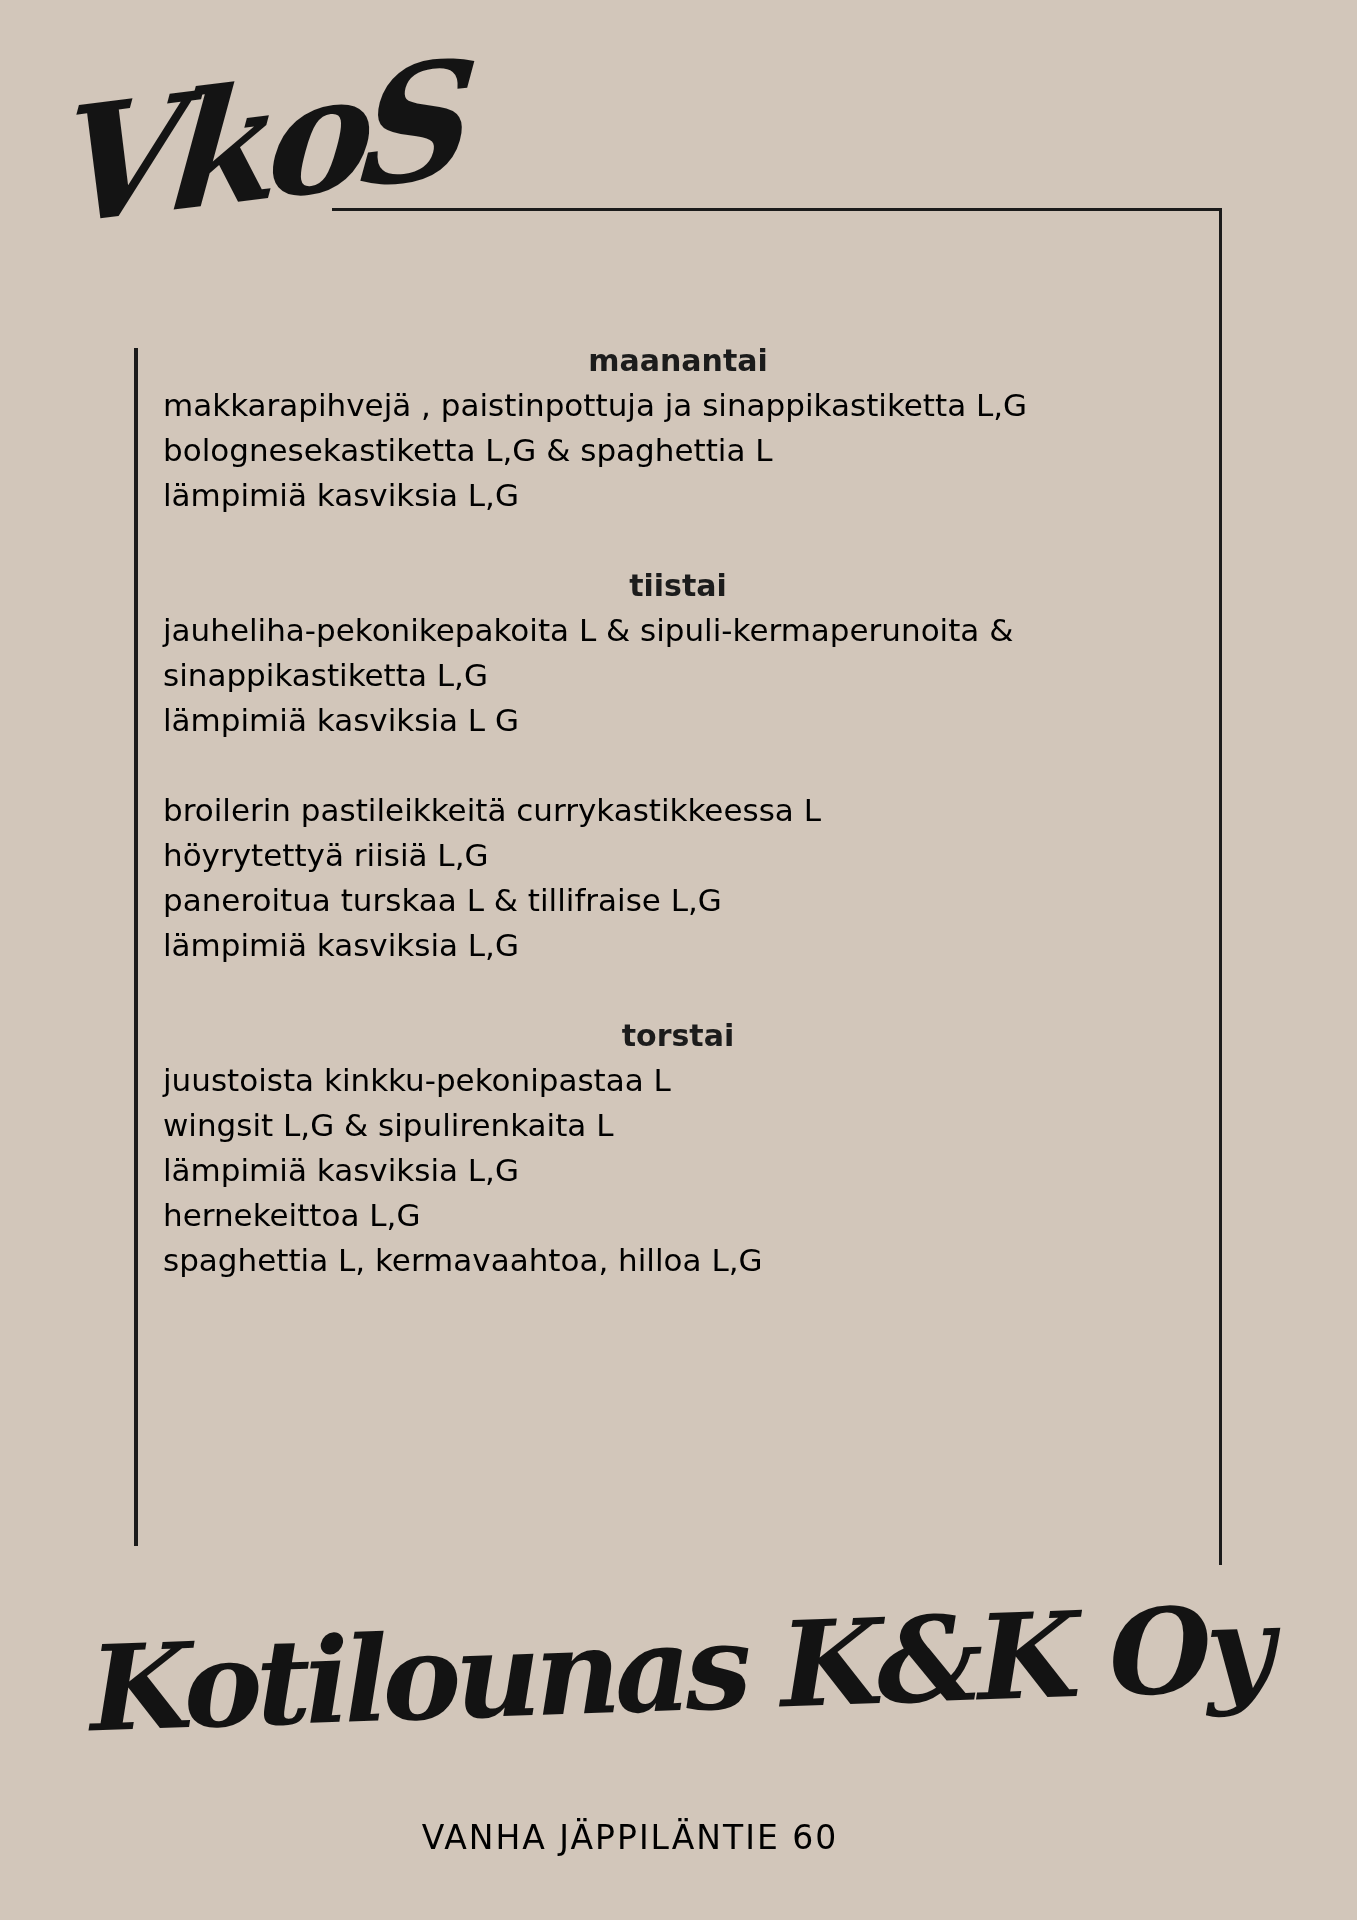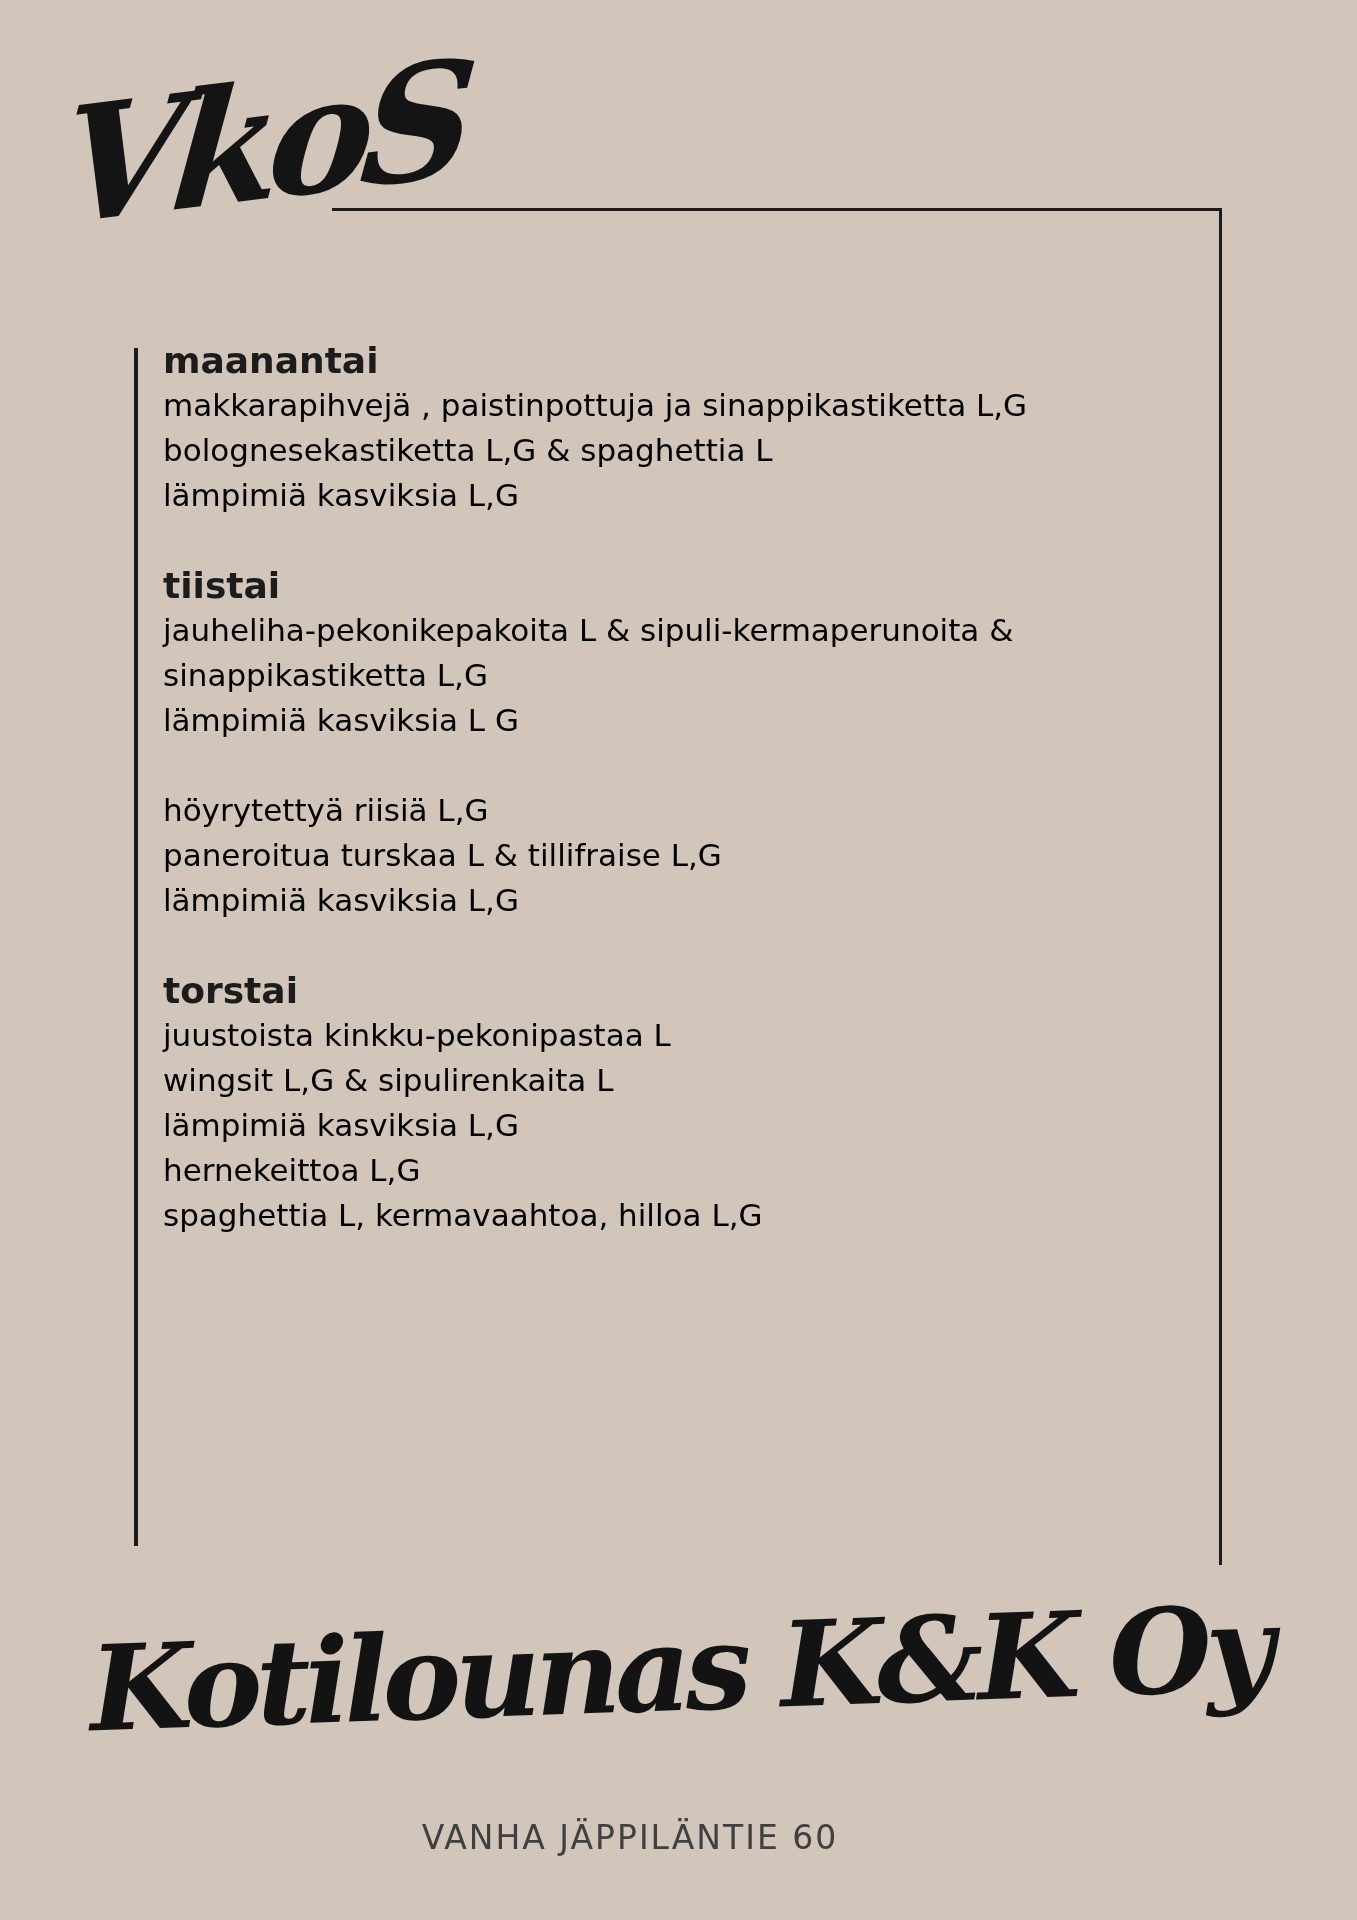"maanantai" .day h2 { font-size: 36px -> 30px; text-align: none -> center }
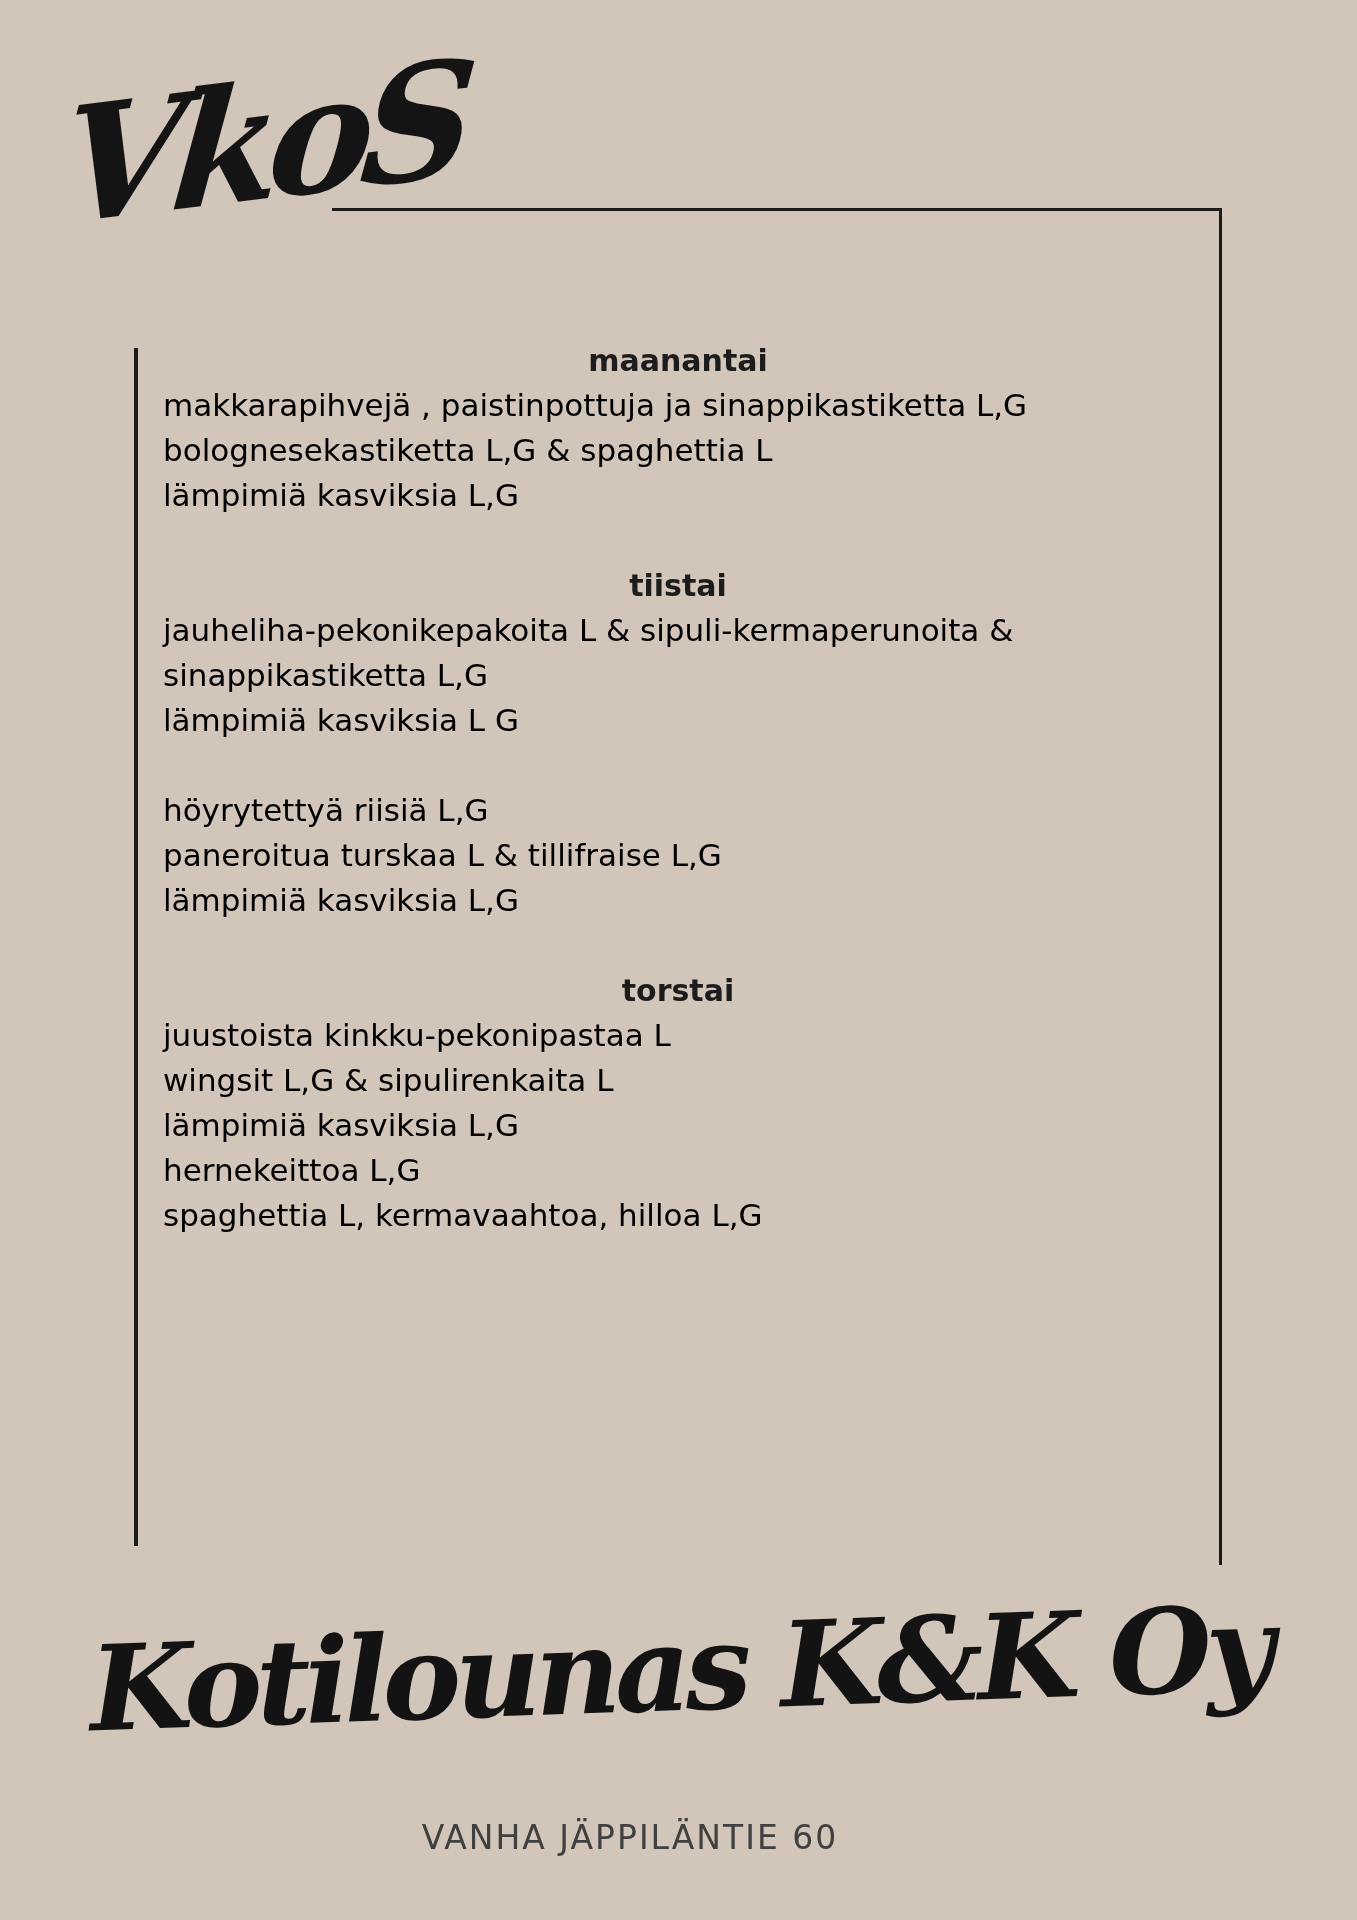"broilerin pastileikkeitä" p { html: none -> <p>broilerin pastileikkeitä currykastikkeessa L</p> }
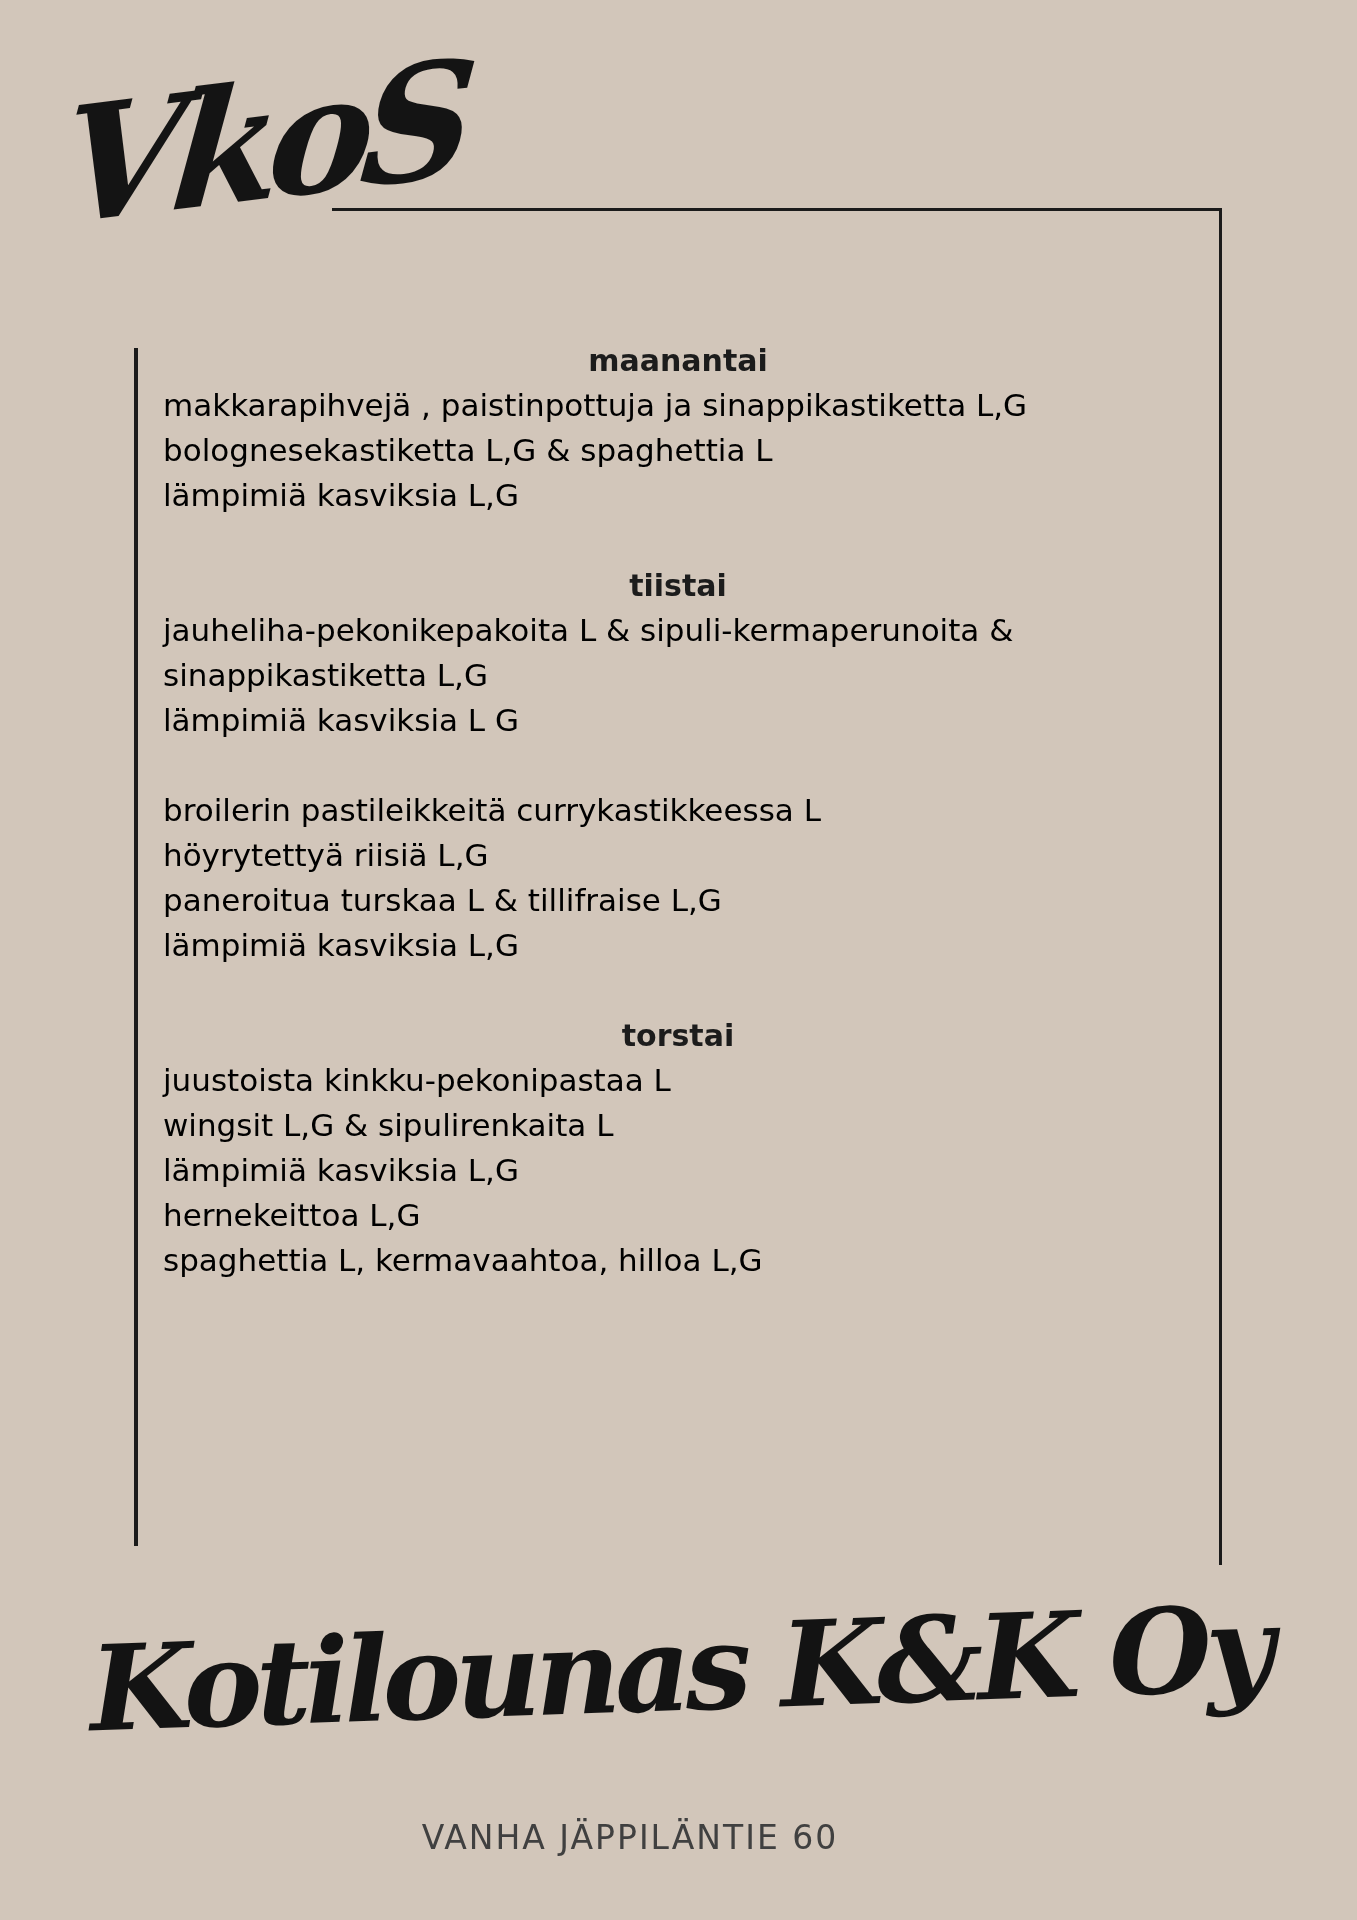"VANHA JÄPPILÄNTIE 60" .address { color: #404040 -> #000000 }
